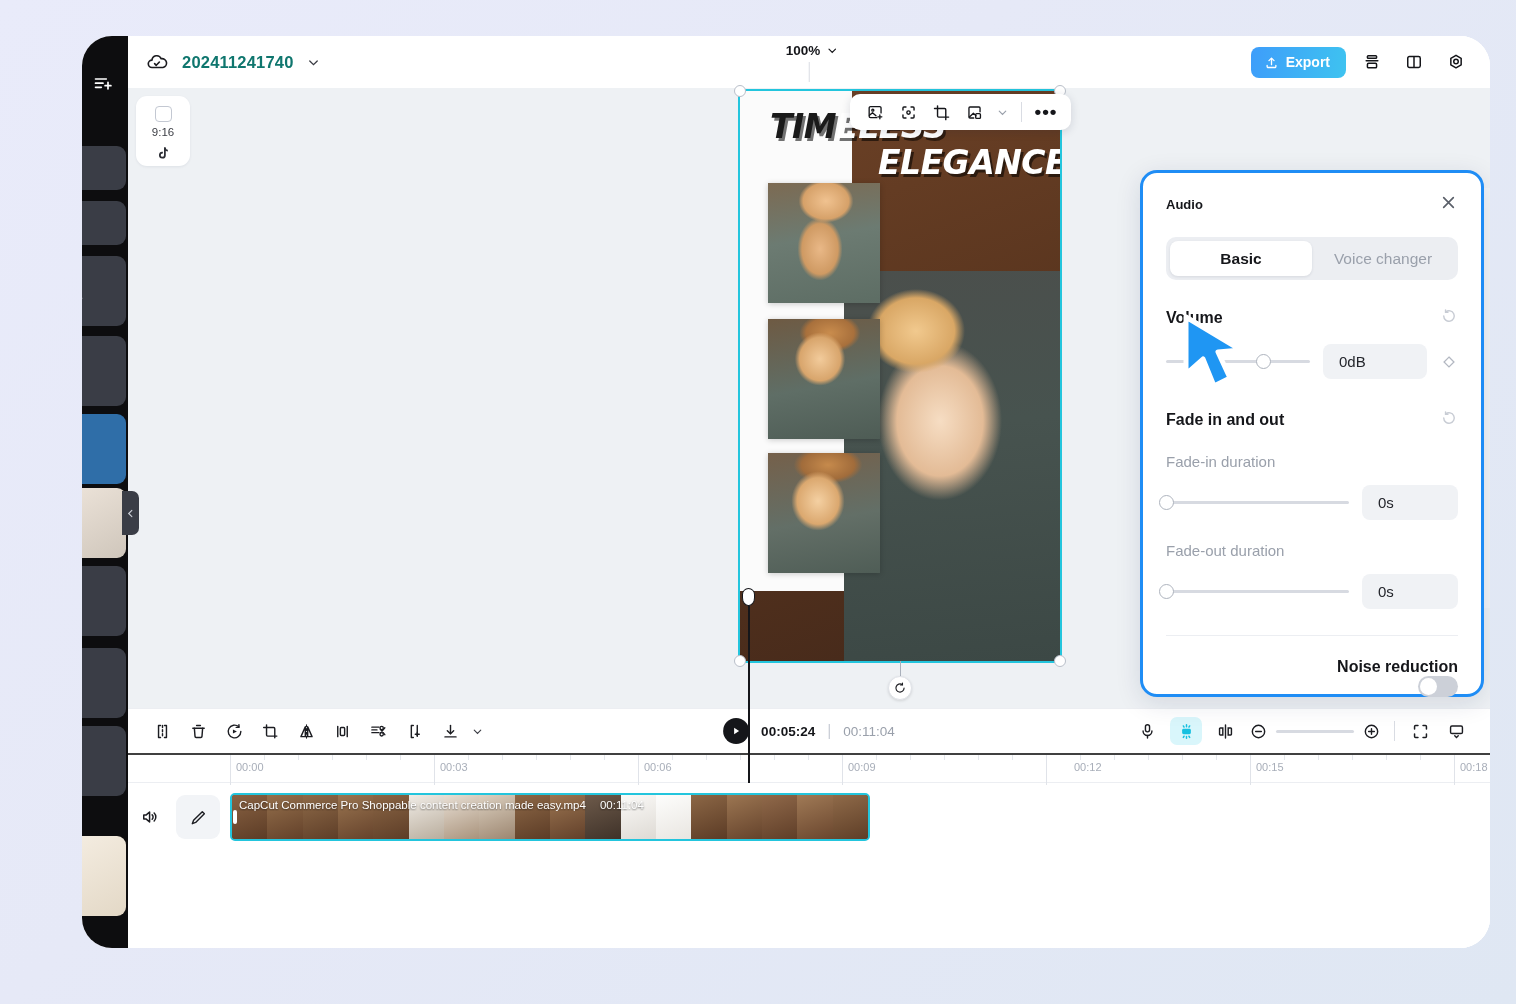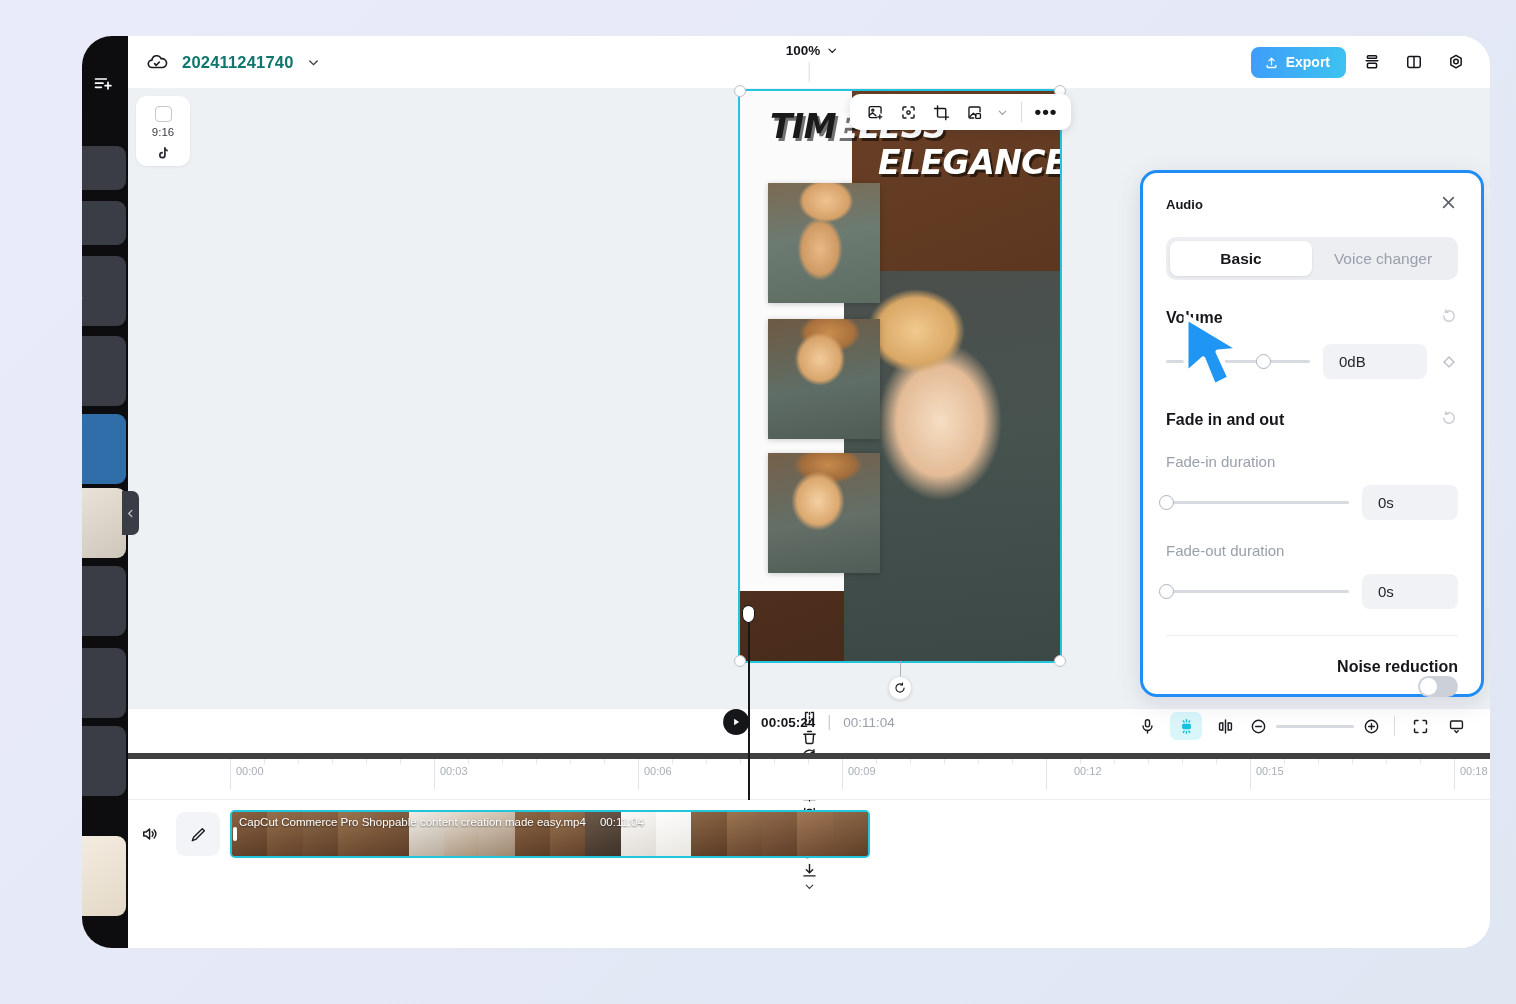"00:05:24" #tl-toolbar { flex-direction: column -> none }
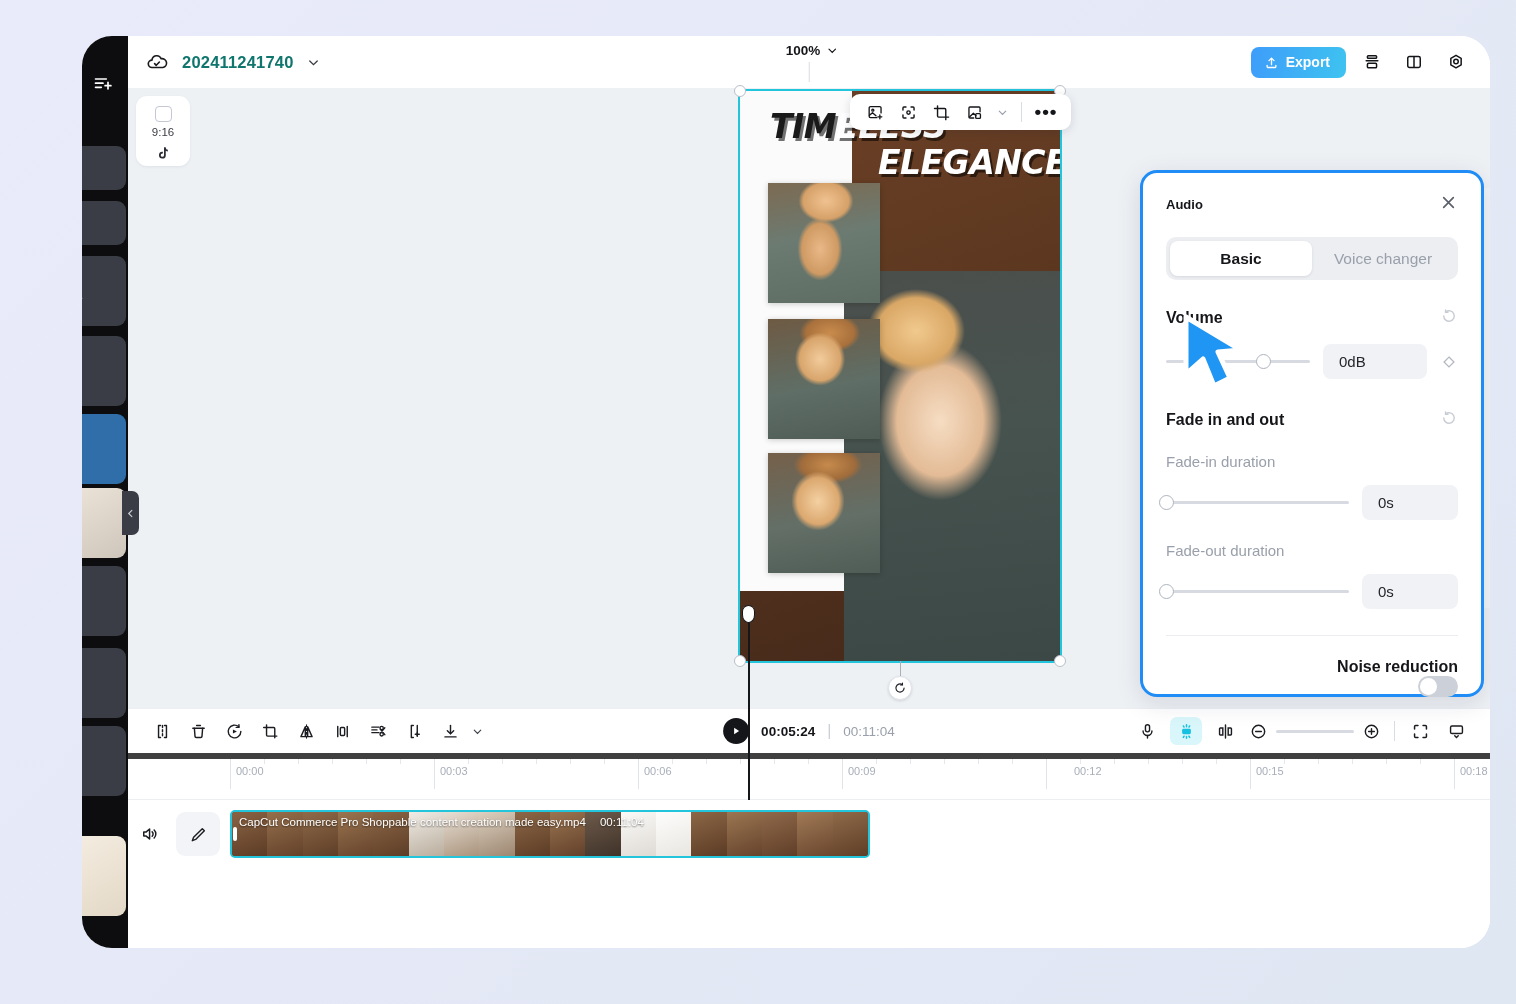"00:00" #ruler { border-top: 6px solid #404040 -> 2px solid #404040; height: 47px -> 30px }
